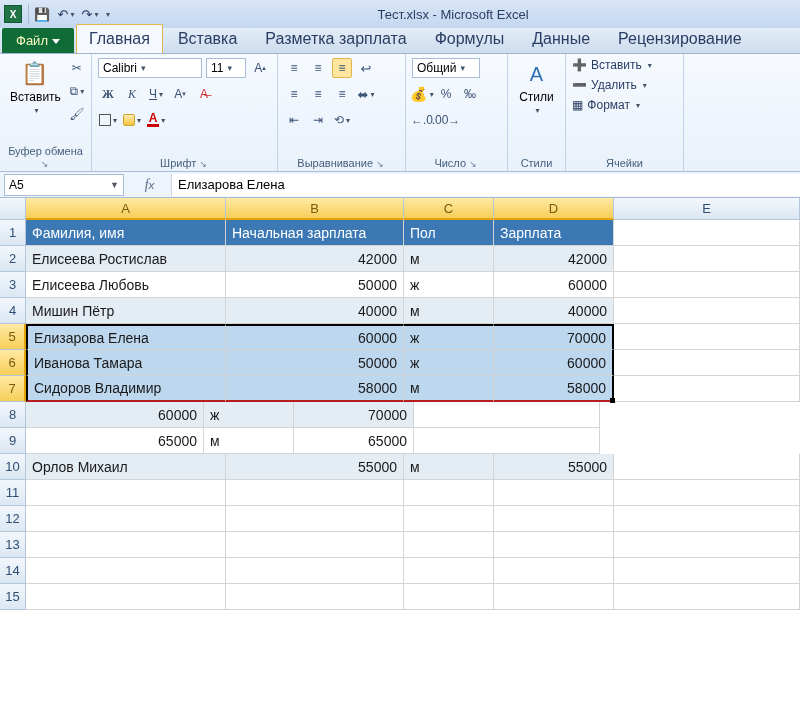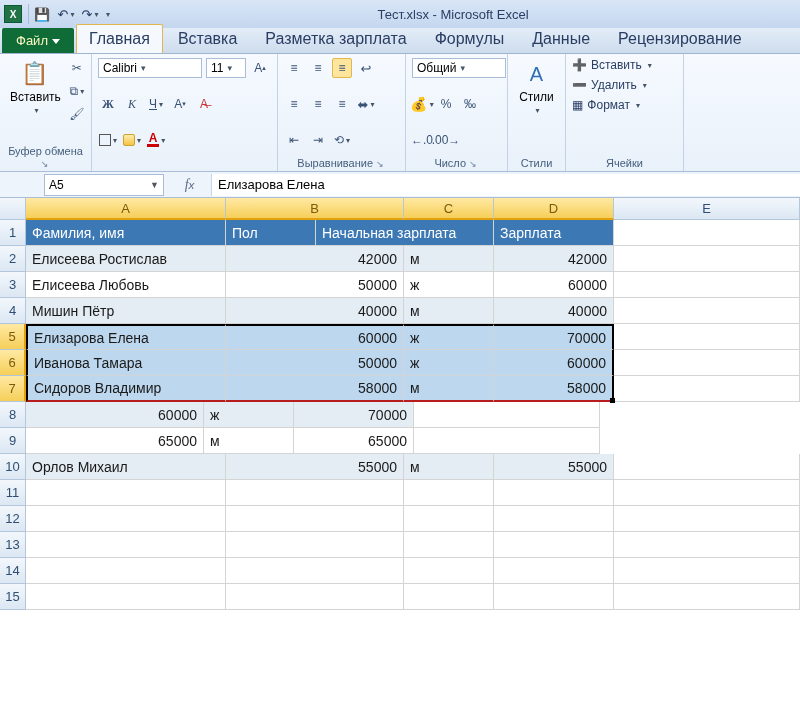"Calibri" .group-body { gap: 16px -> 6px }
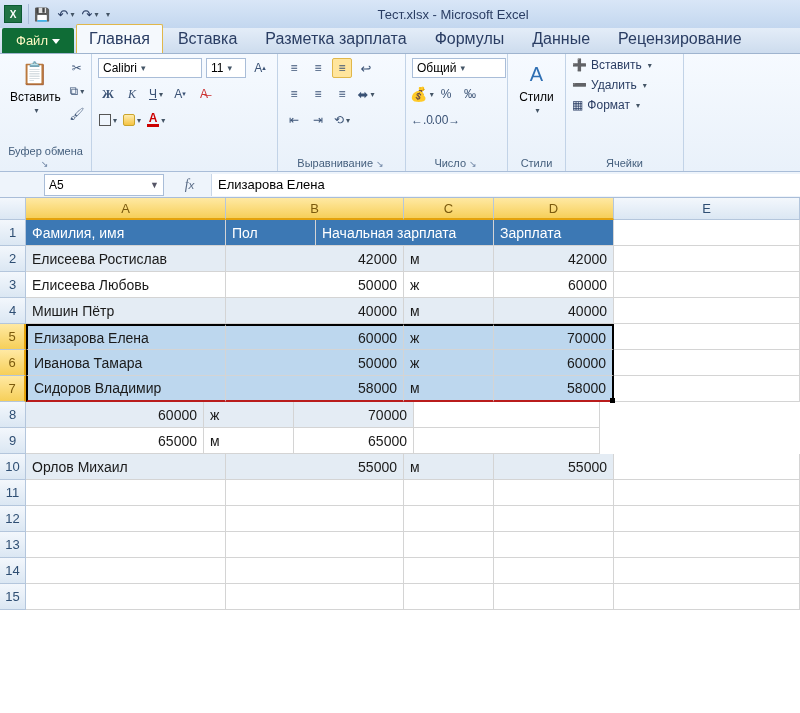"Общий" div.combo { width: 94px -> 68px }
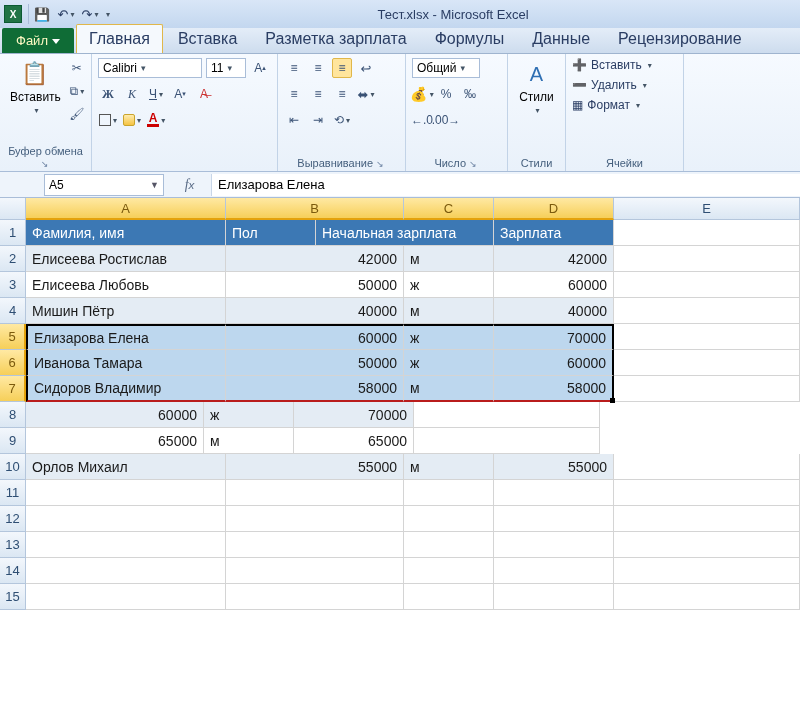"Шрифт ↘" div.group-title { html: none -> <div><span>Шрифт</span> <span>↘</span></div> }
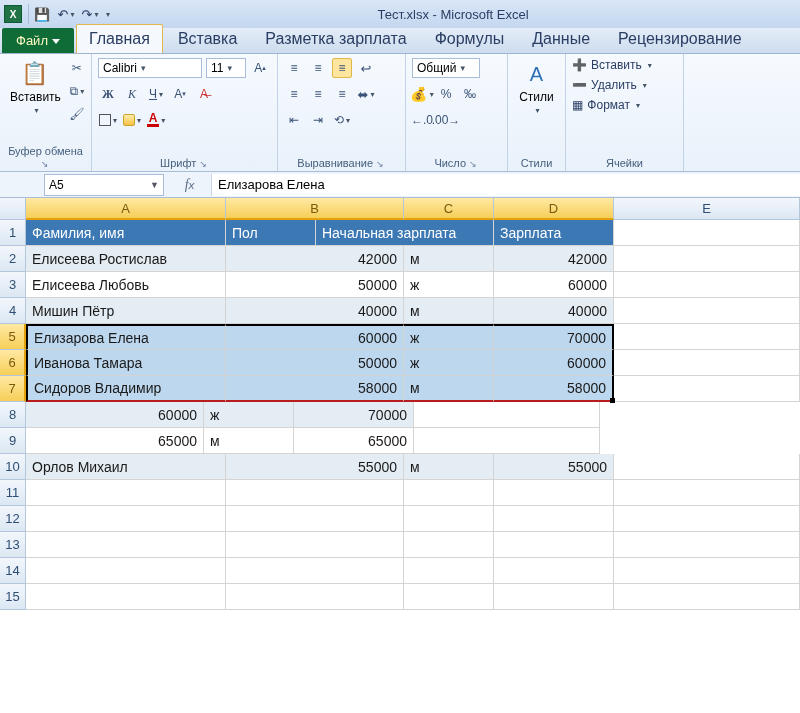"A5" .fbar { padding-left: 40px -> none }
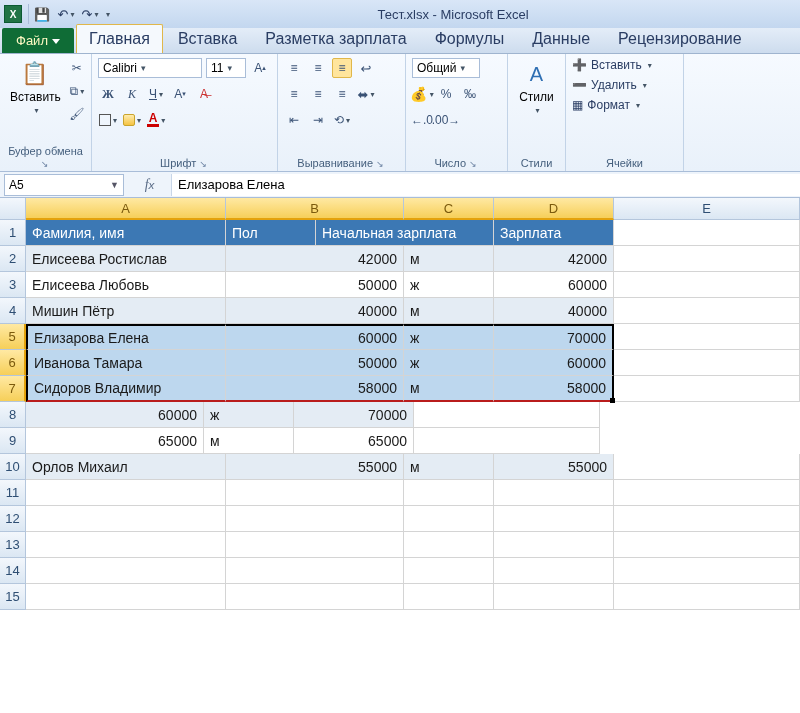"Пол" div.cell { order: before "Начальная зарплата" -> after "Начальная зарплата" }
